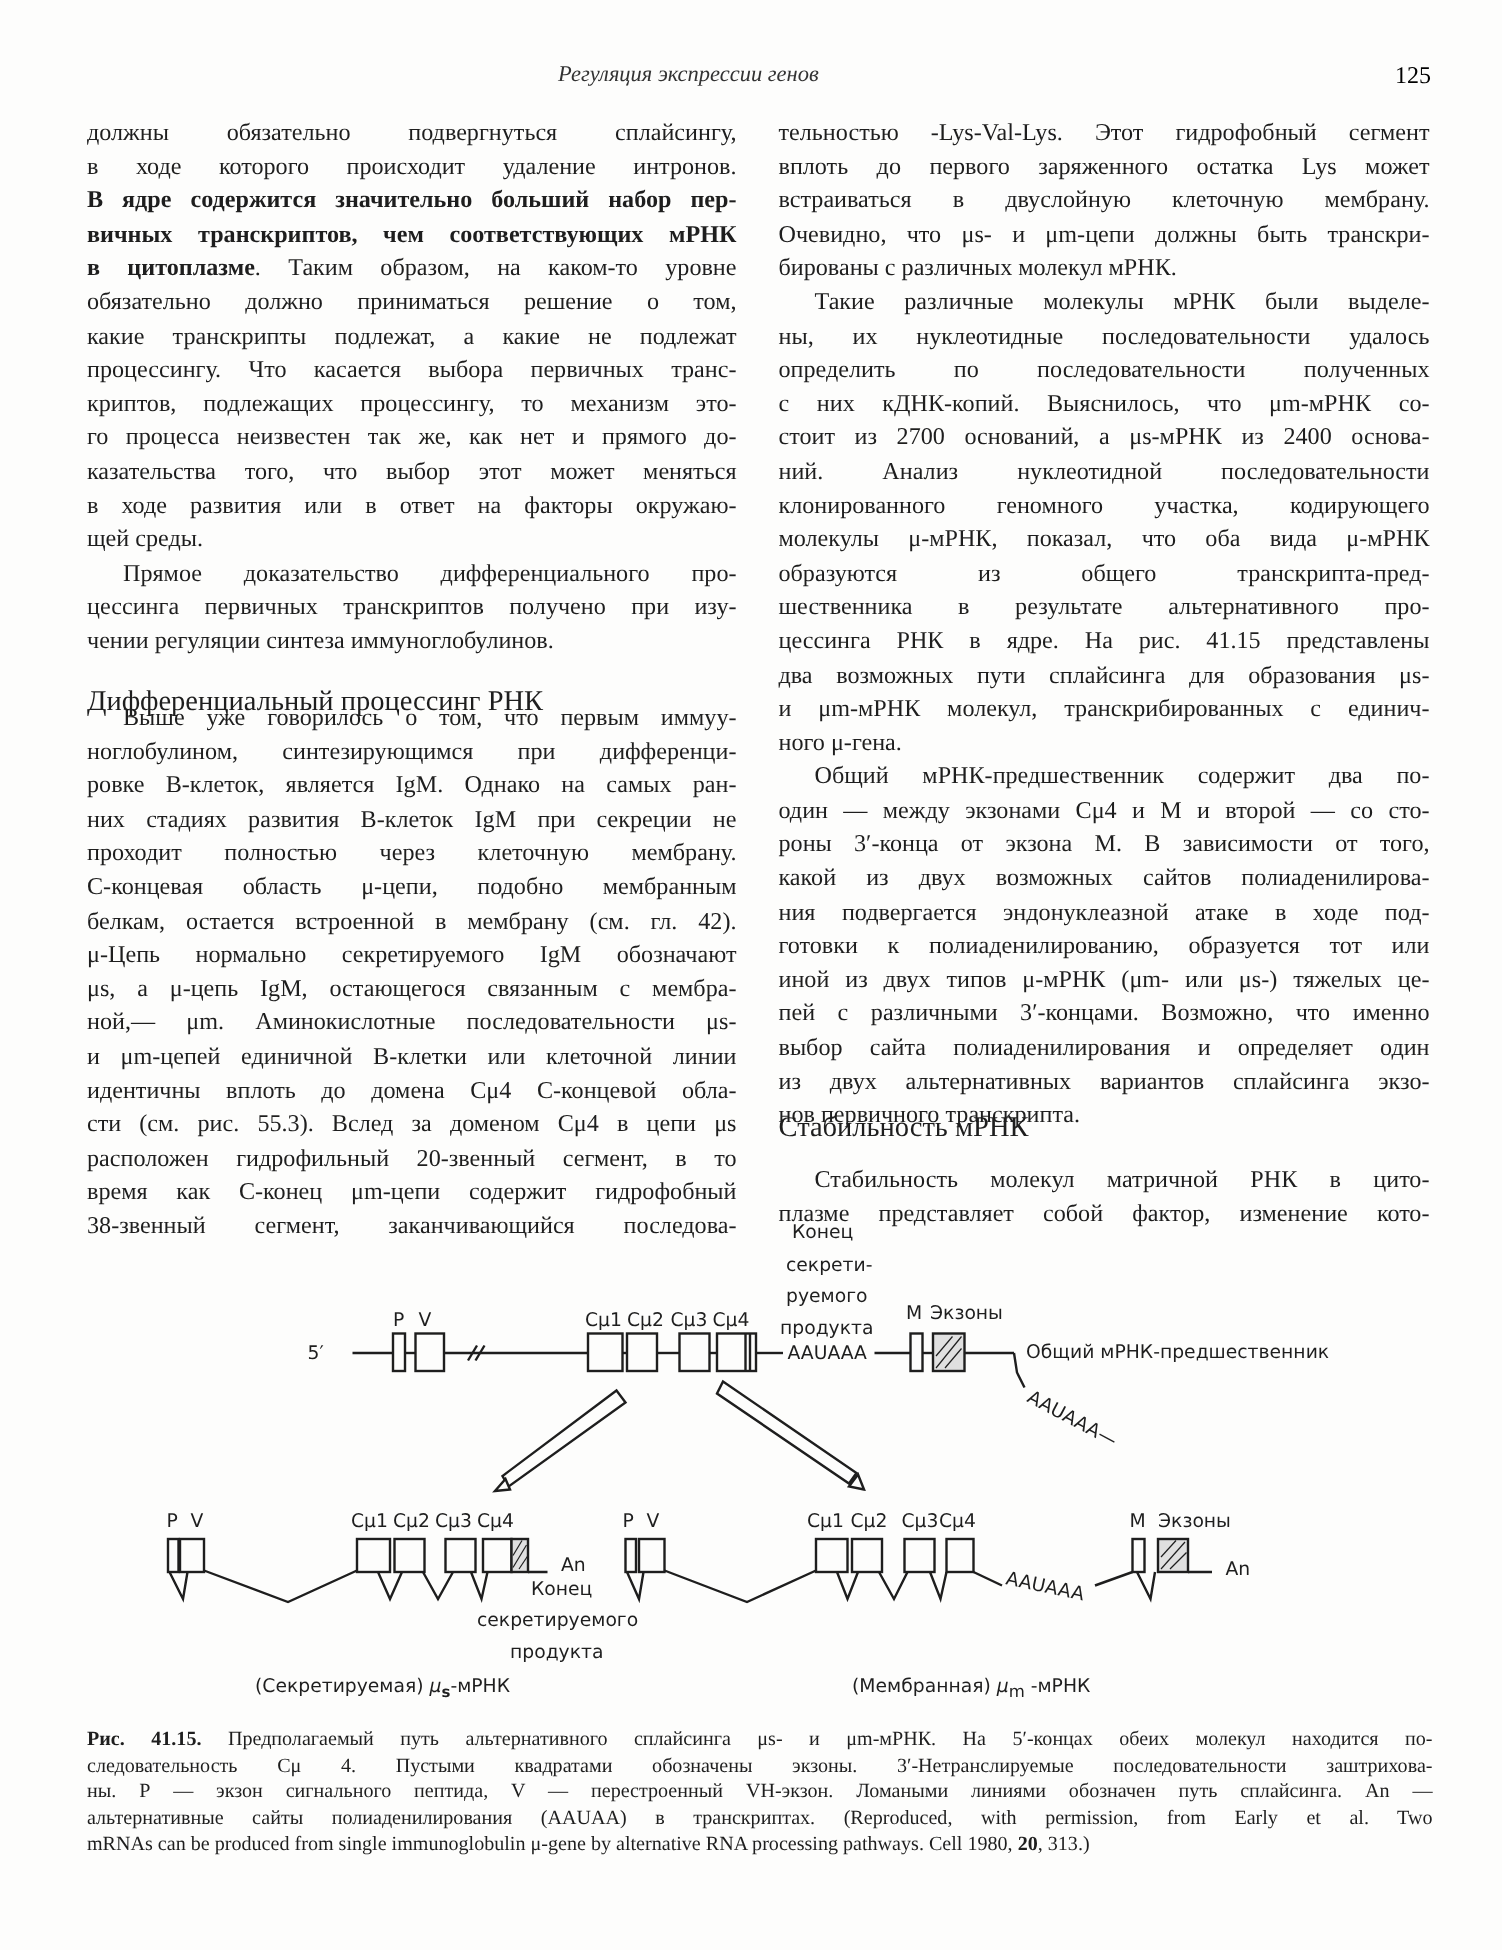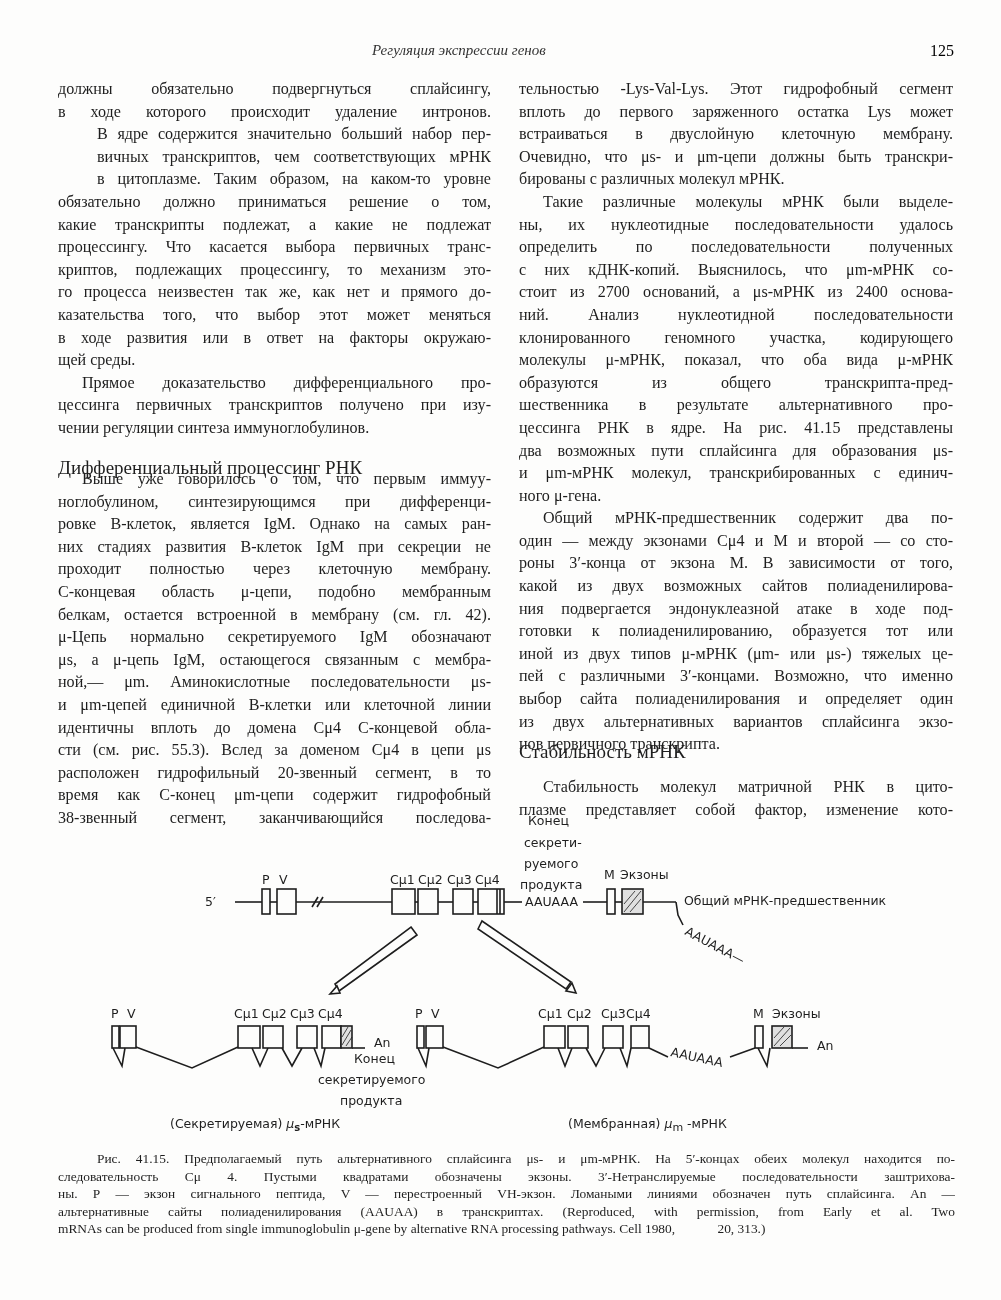"В ядре содержится значительно больший" b { font-weight: normal -> bold; margin-left: 39px -> none }
